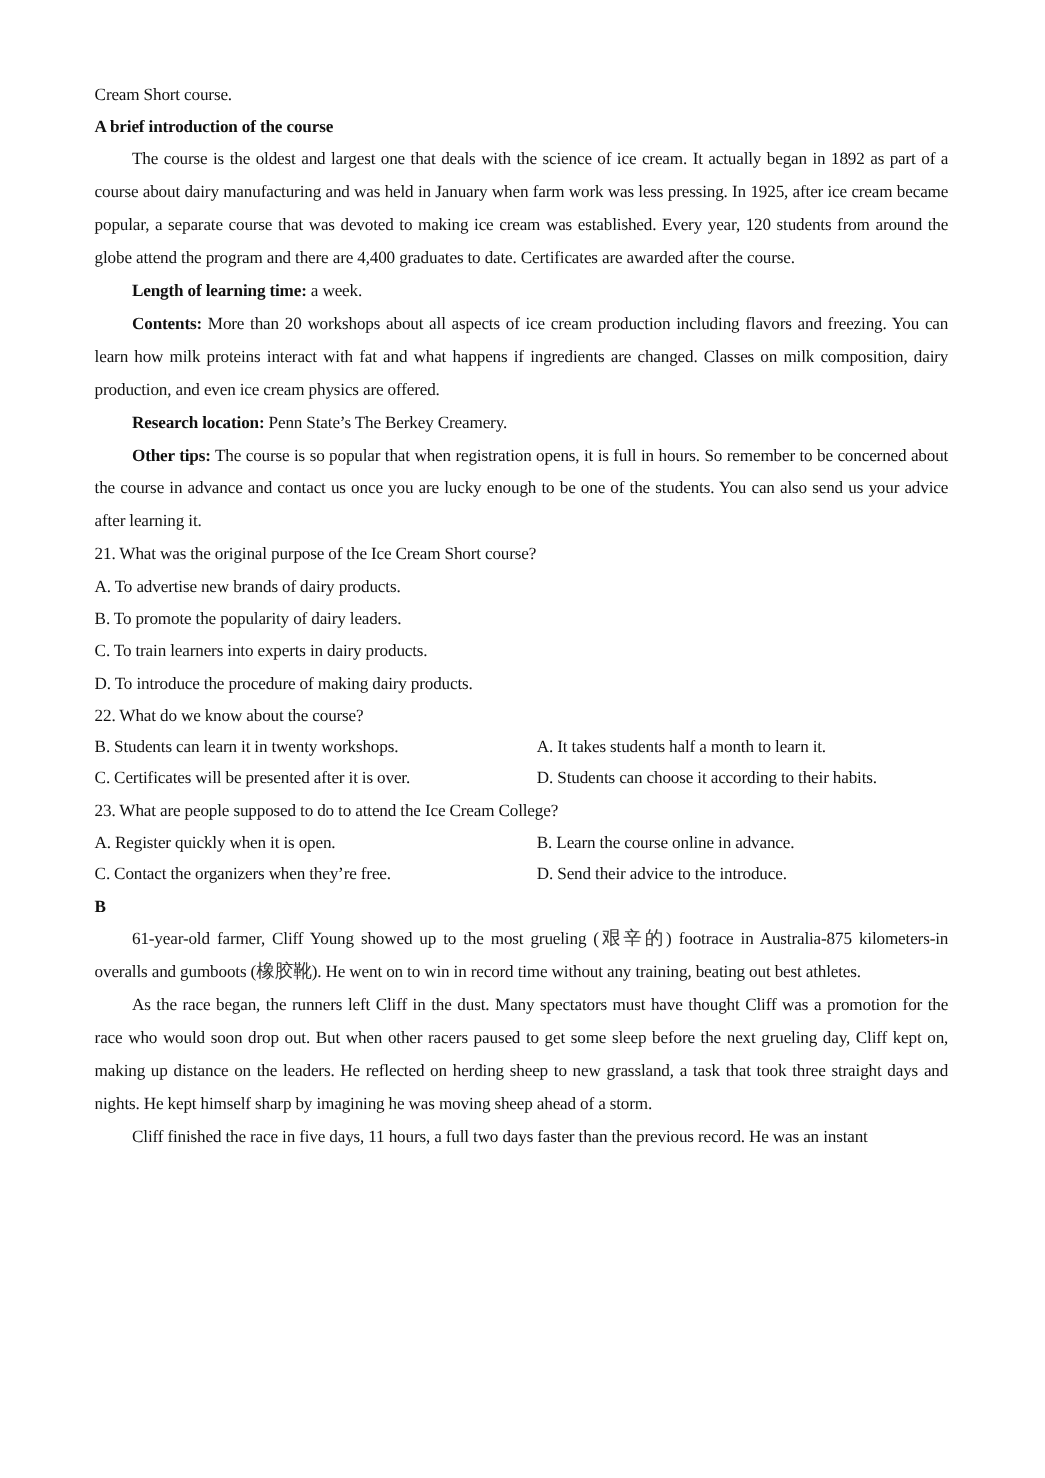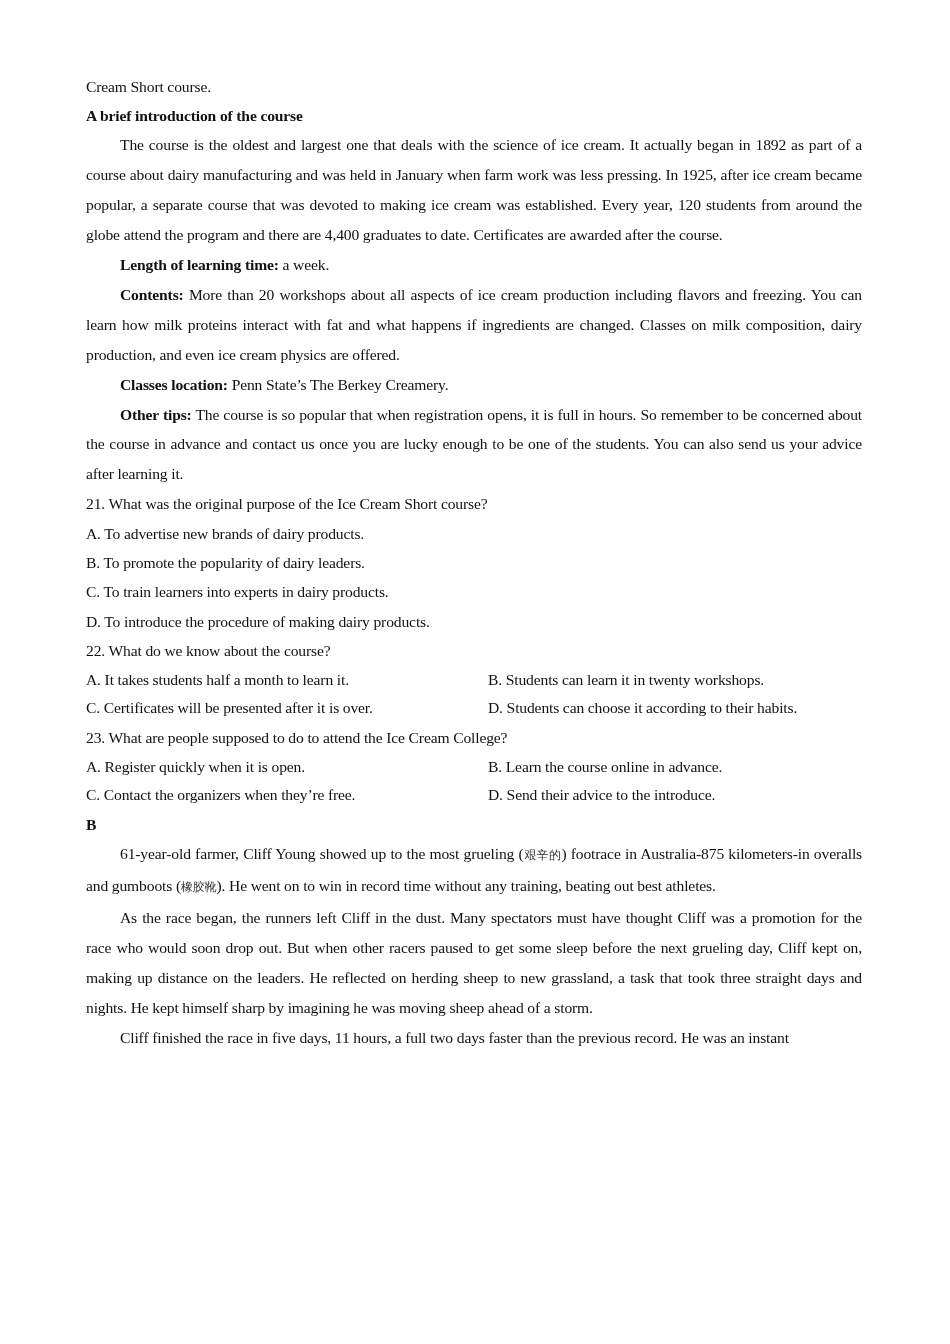"Classes location:" span.b { text: Classes -> Research }
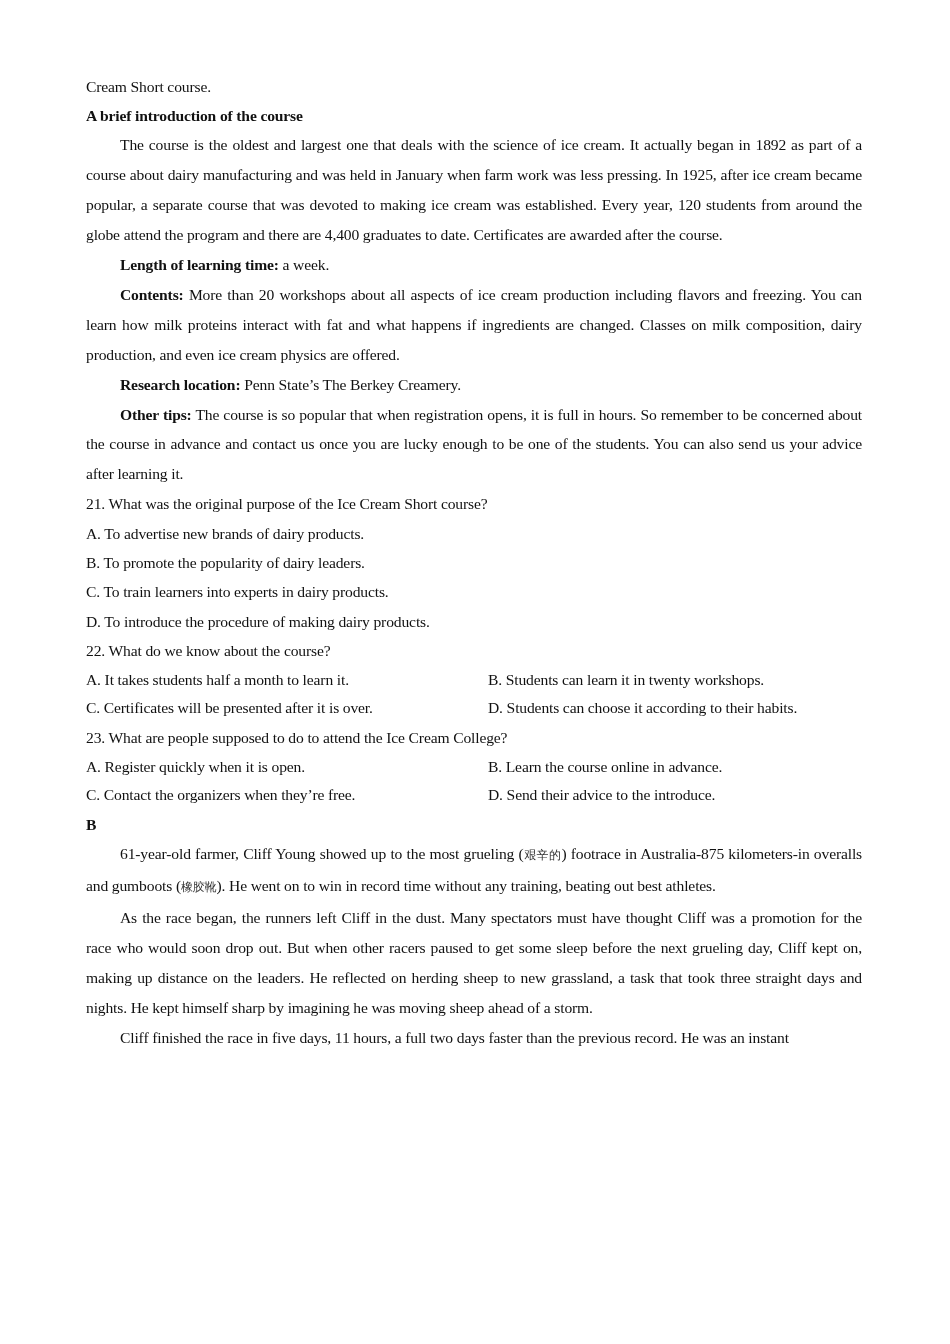"A. It takes students half" span { order: before "B. Students can learn it" -> after "B. Students can learn it" }
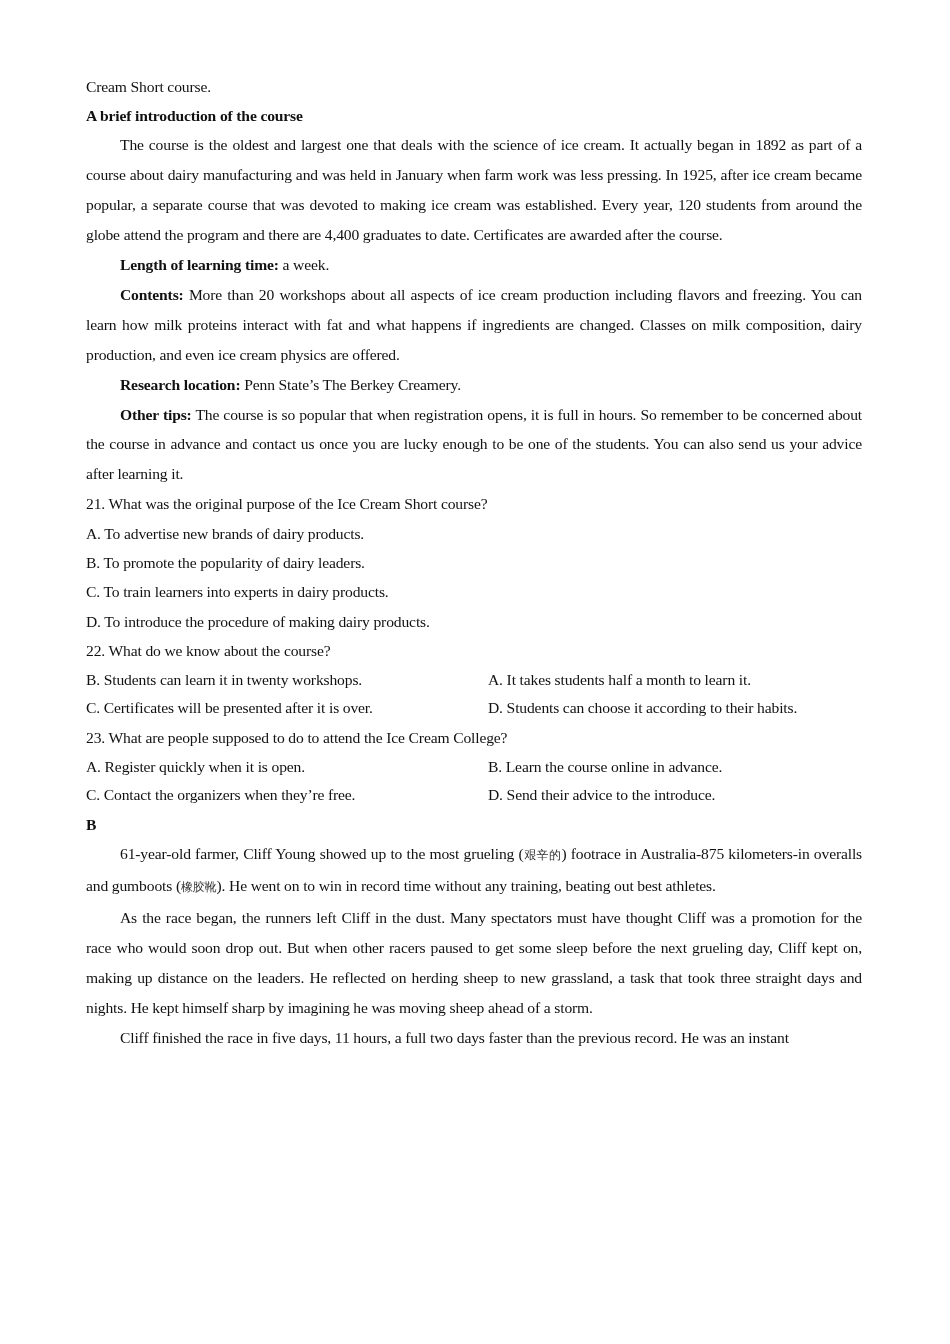"艰辛的" .cjk { font-size: 12px -> 17px }
